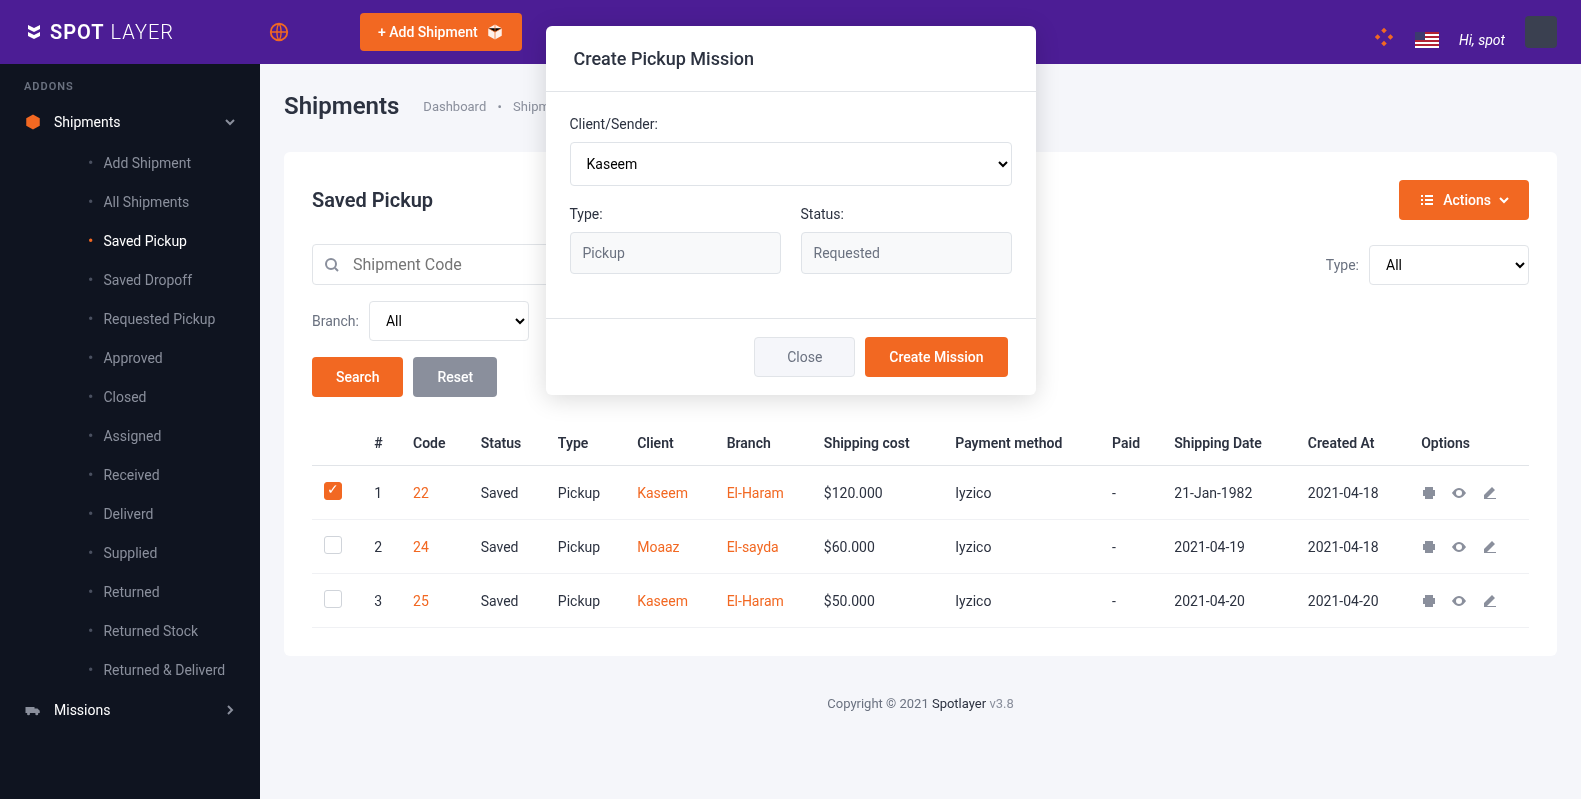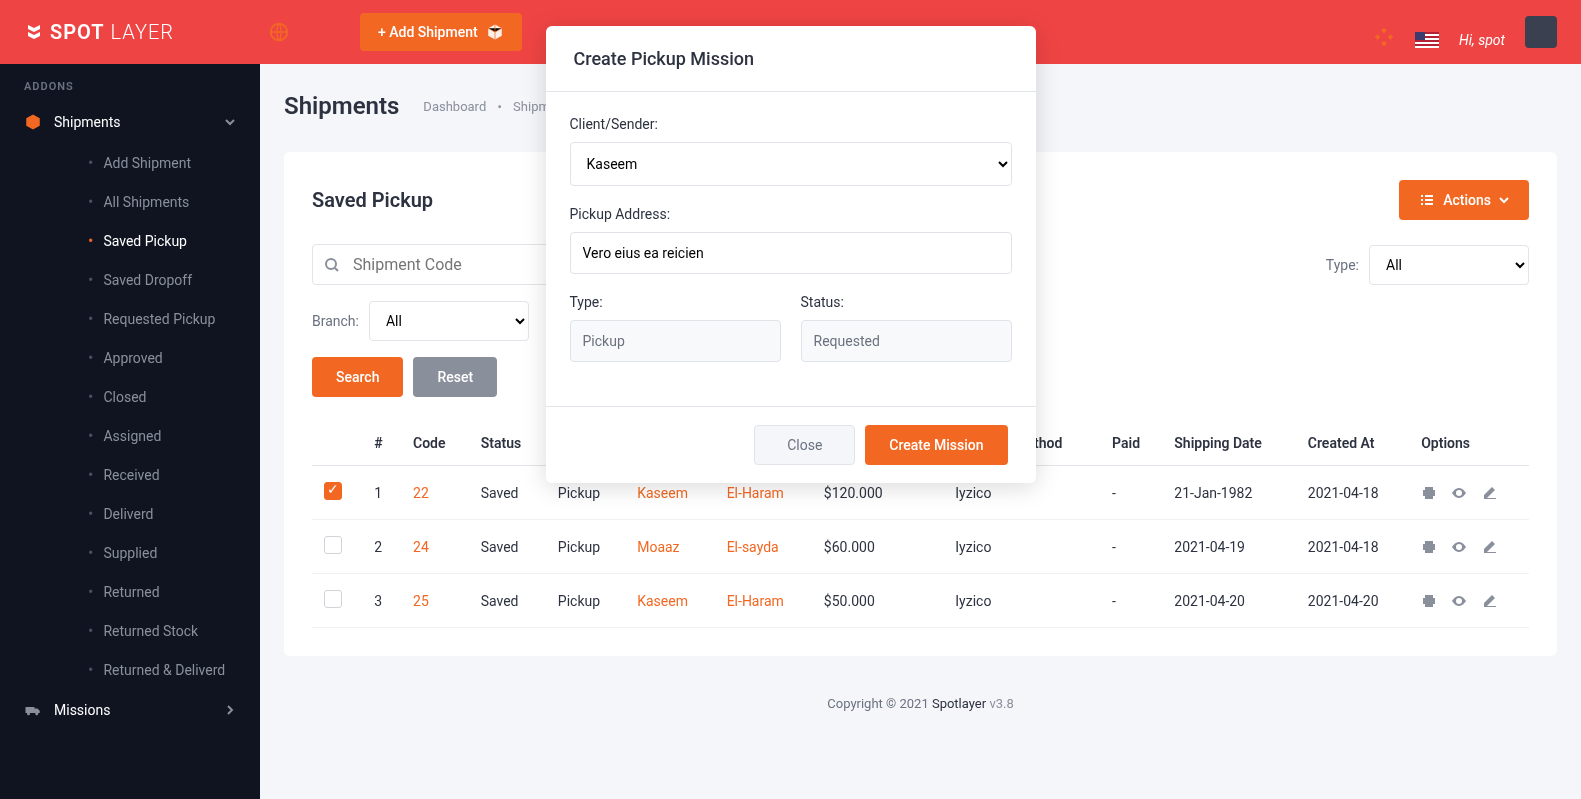"SPOT" .header { background: #ef4444 -> #4c1d95 }
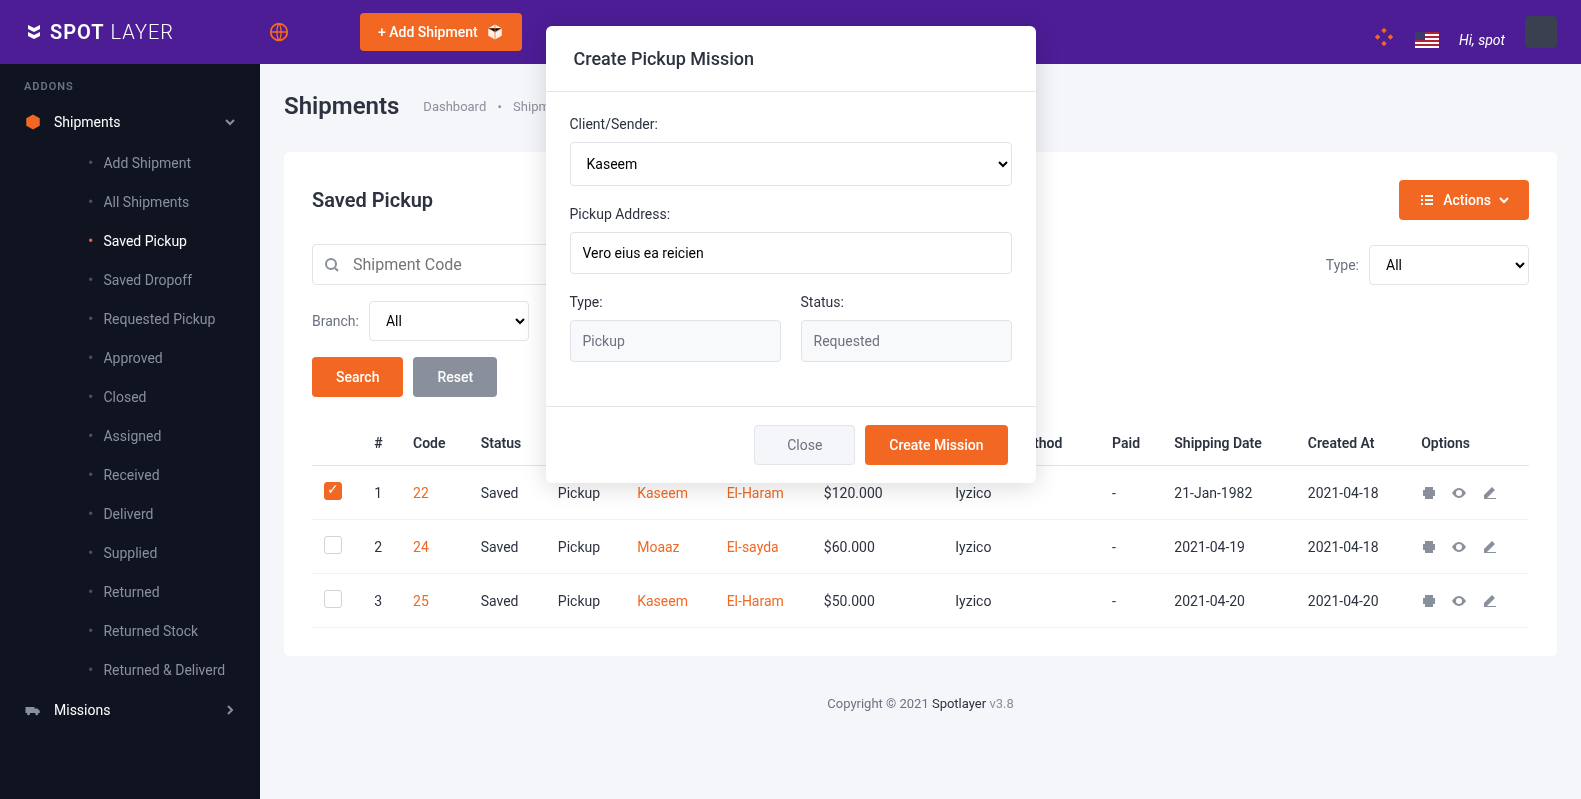"Pickup Address:" div.form-group { html: <div> <label>Pickup Address:</label> <input> </div> -> none }
